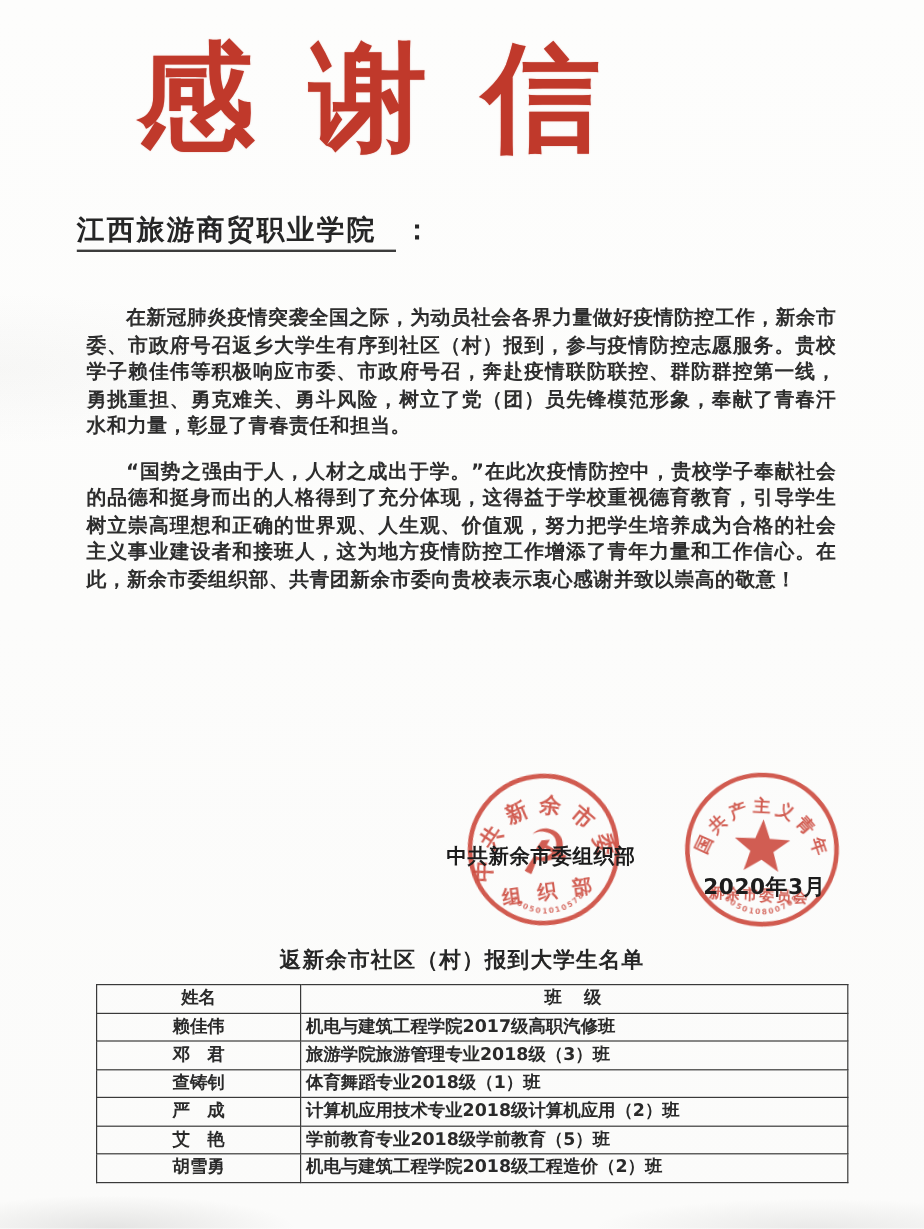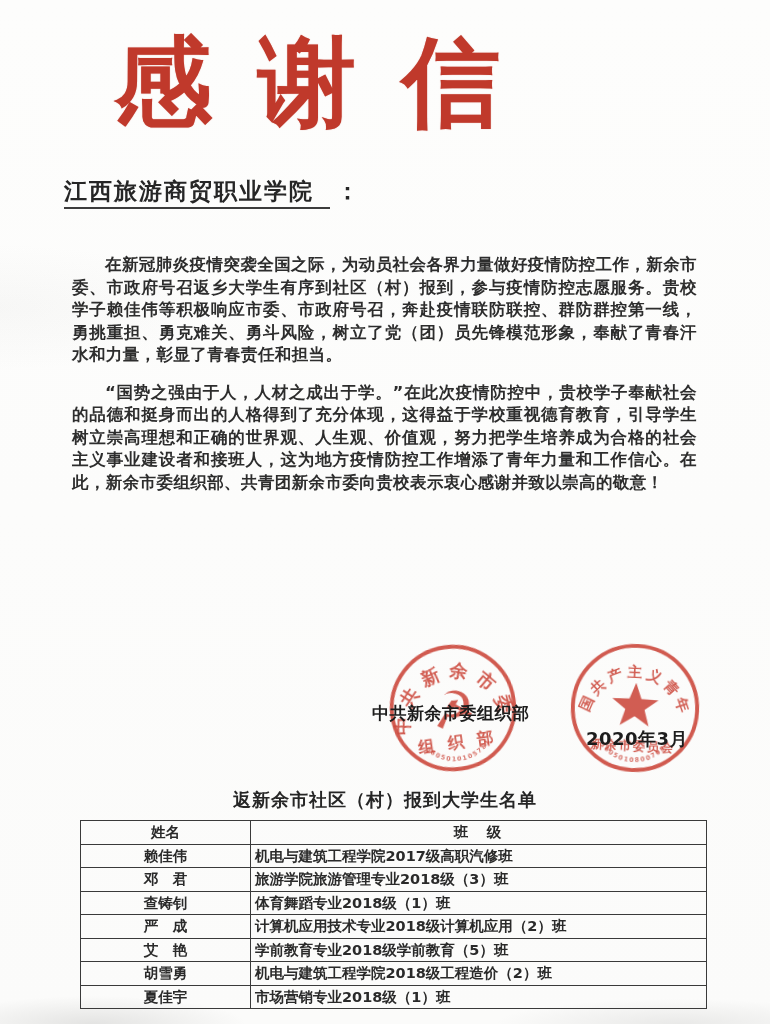"夏佳宇" tr { html: <tr> <td>夏佳宇</td> <td>市场营销专业2018级（1）班</td> </tr> -> none }
